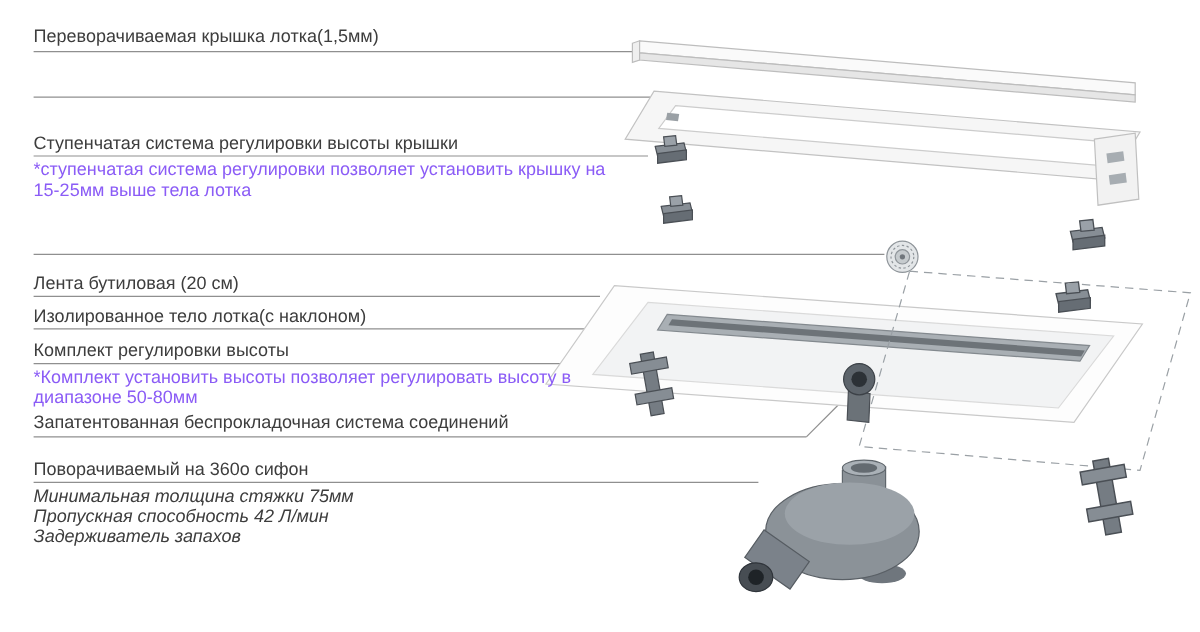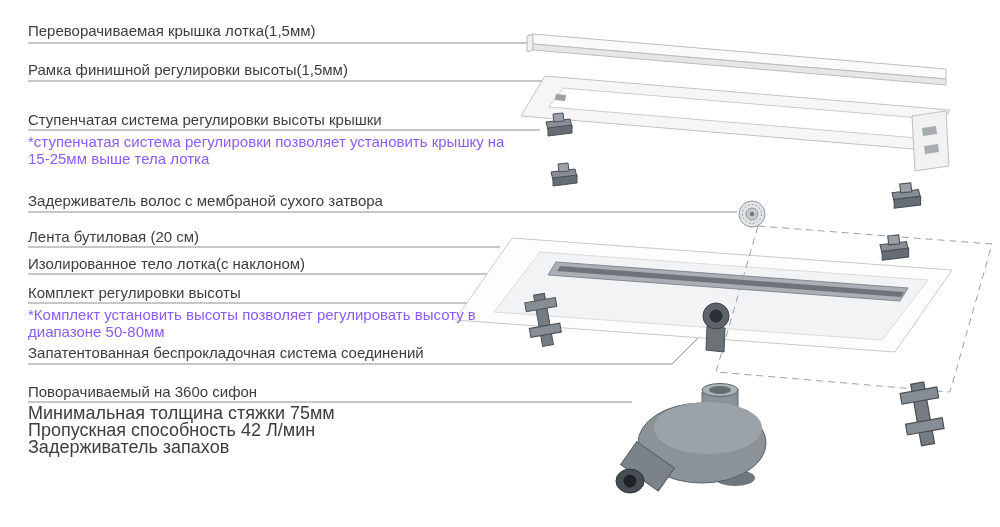"Рамка финишной регулировки высоты(1,5мм)" div.label { html: <div>Рамка финишной регулировки высоты(1,5мм)</div> -> none }
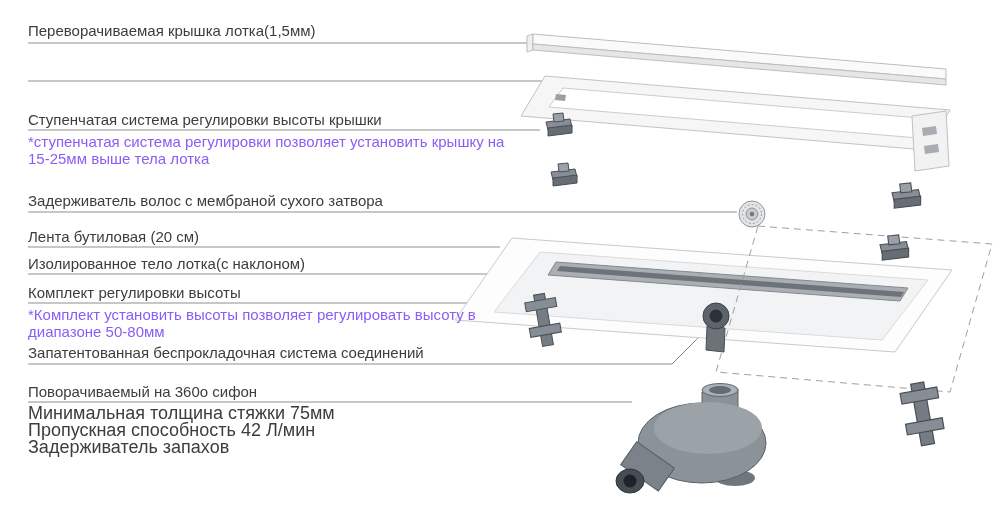"Задерживатель волос с мембраной сухого" div.label { html: <div>Задерживатель волос с мембраной сухого затвора</div> -> none }
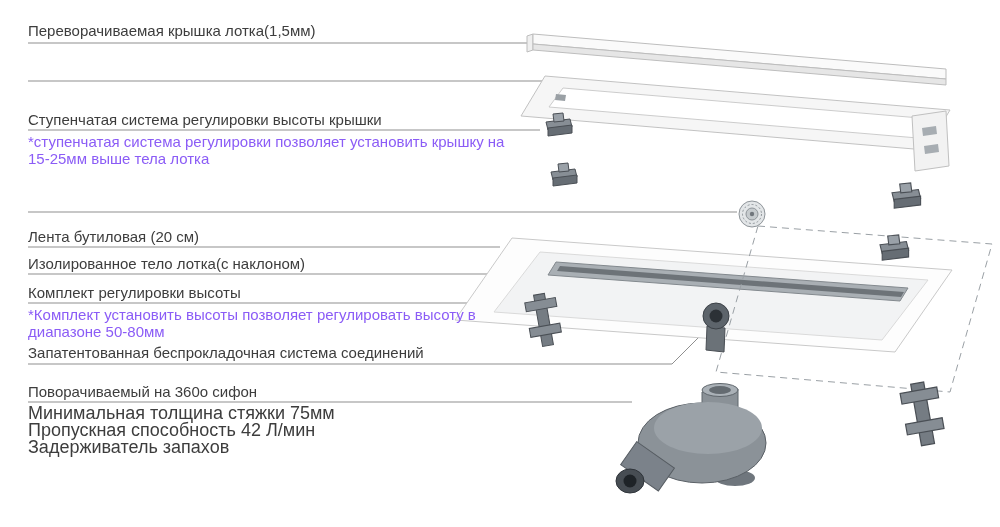"Минимальная толщина стяжки 75мм" .multiline { font-size: 18px -> 15px; font-style: none -> italic }
